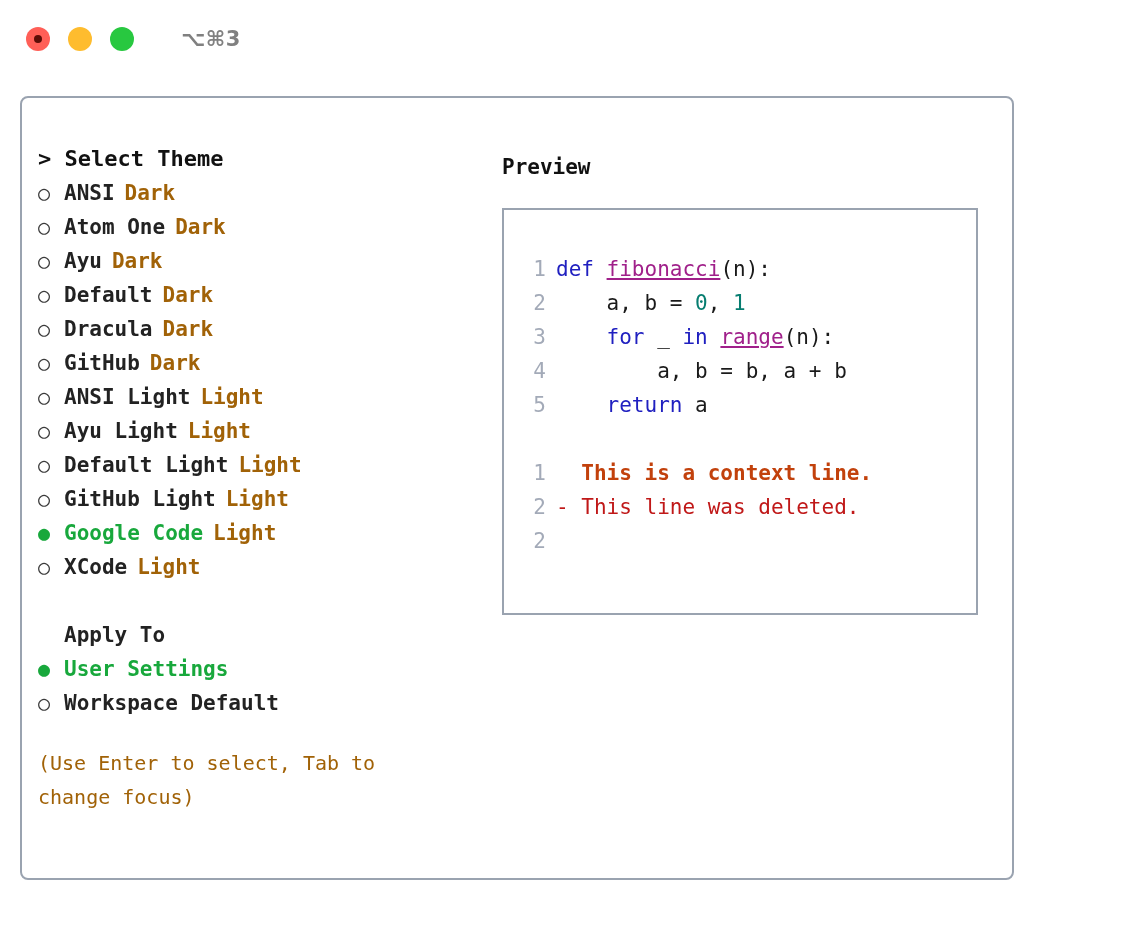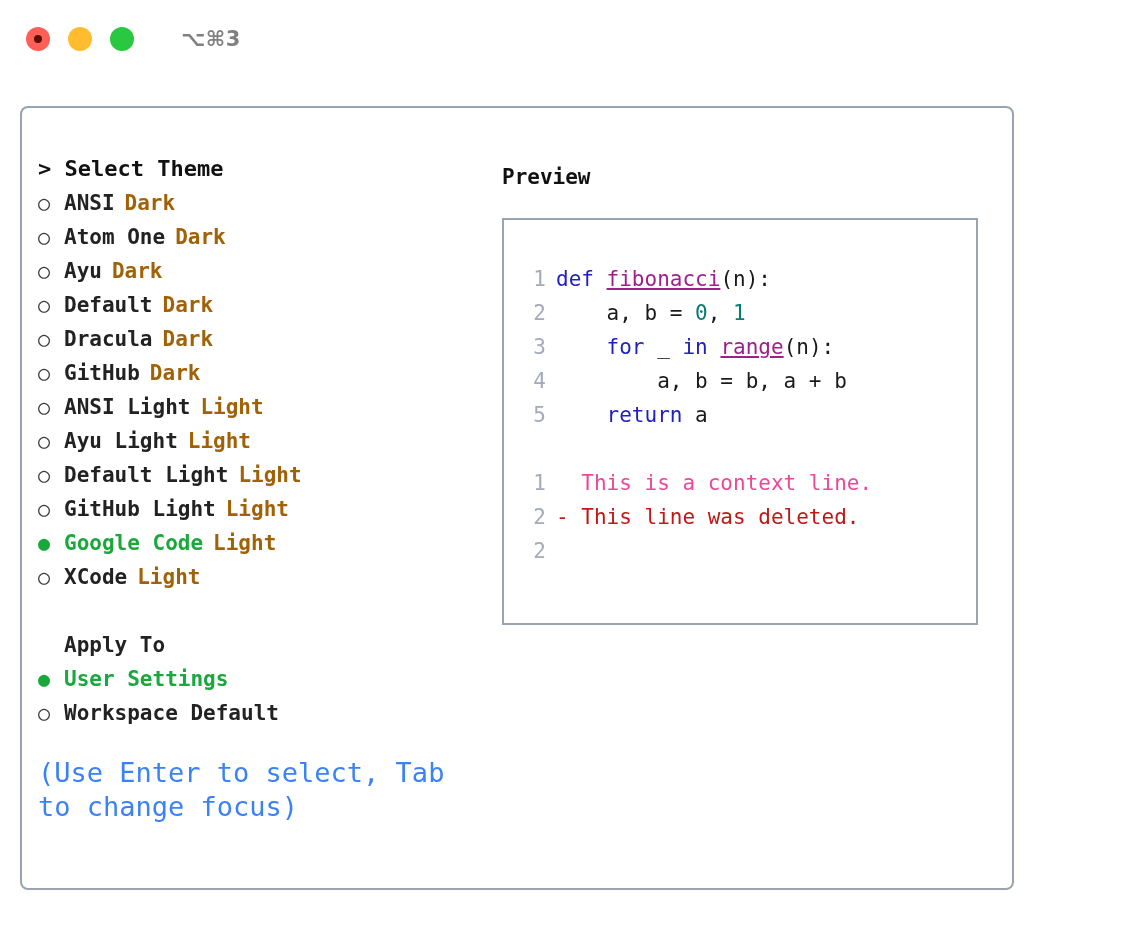"> Select Theme" .card { margin-top: 10px -> none }
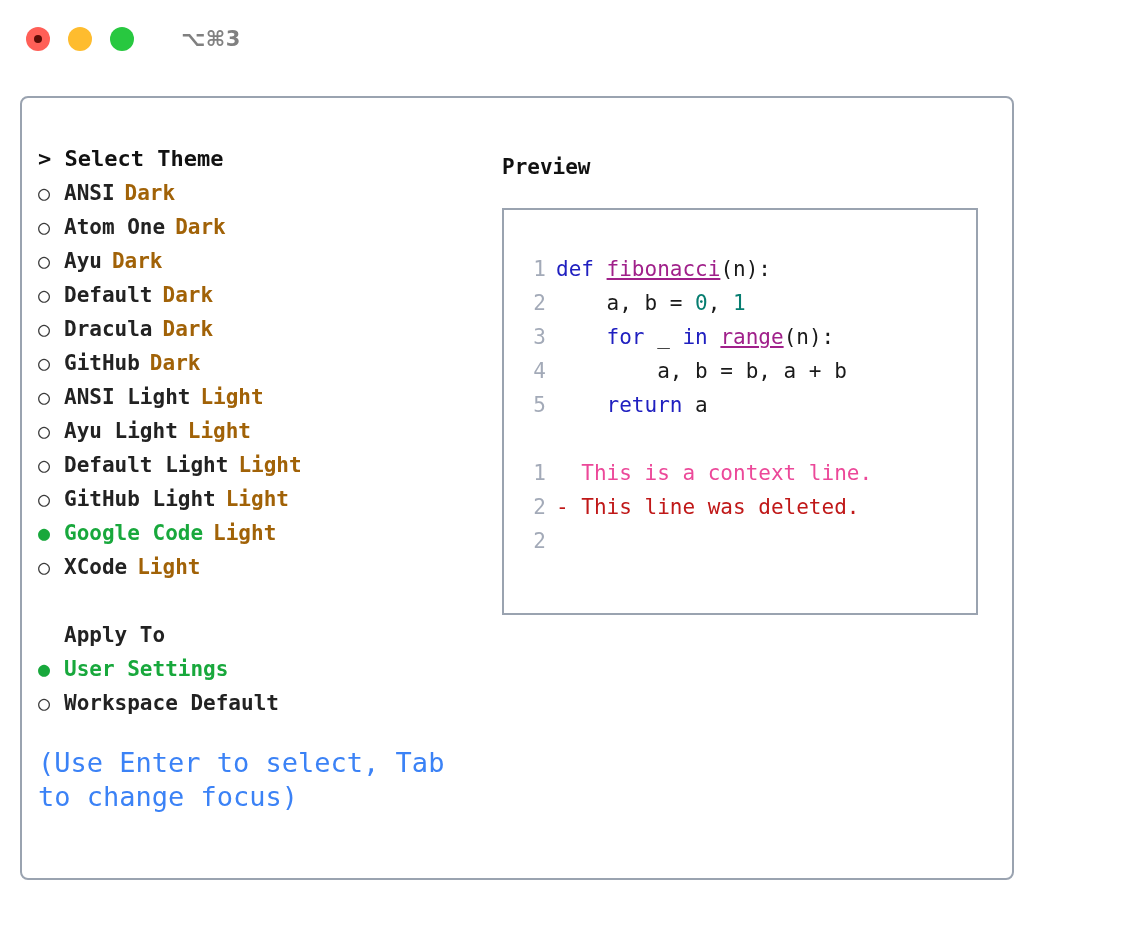"This is a context line." .tok-ctx { color: #ec4899 -> #c2410c; font-weight: none -> bold }
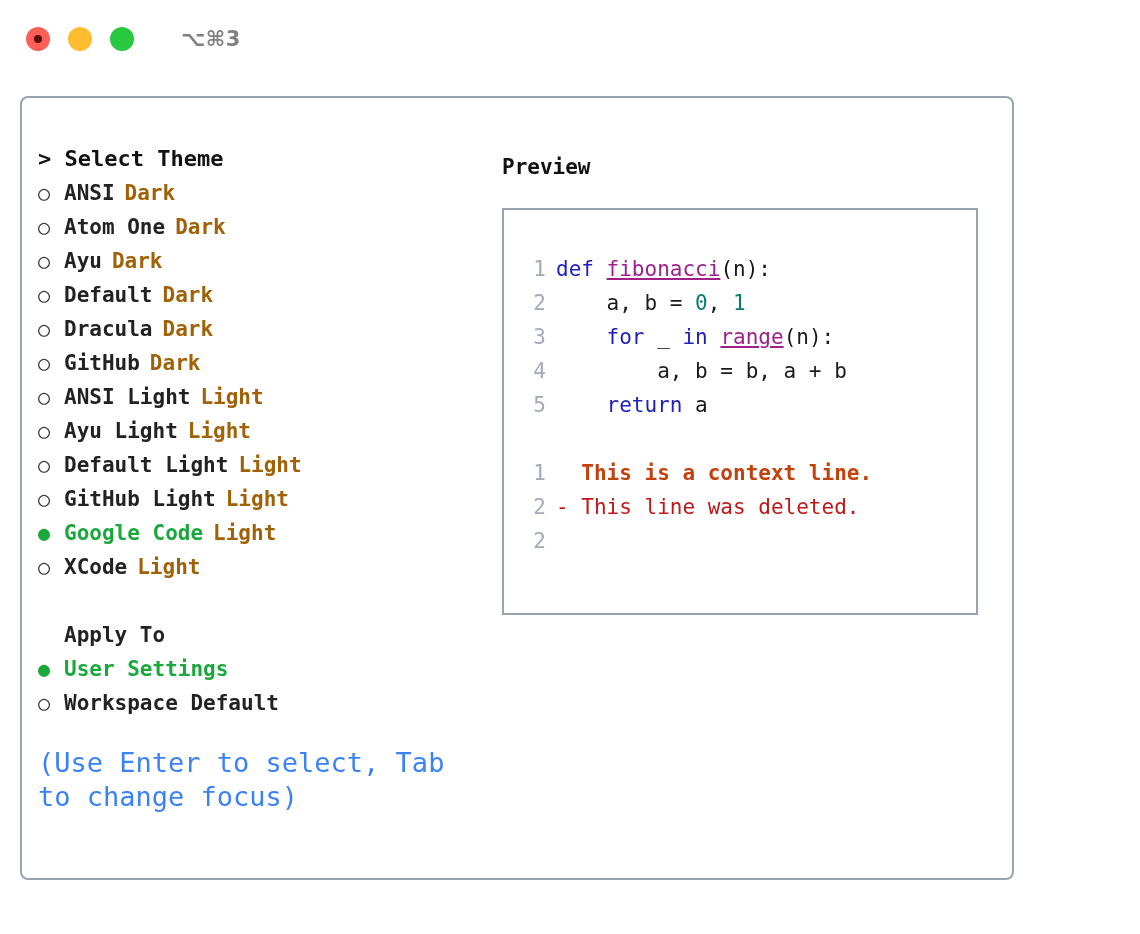"(Use Enter to select, Tab" .hint { color: #3b82f6 -> #a16207; font-size: 27px -> 20px }
